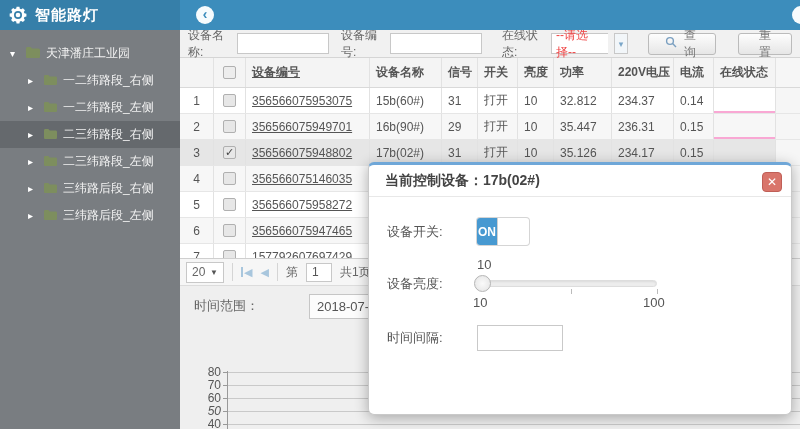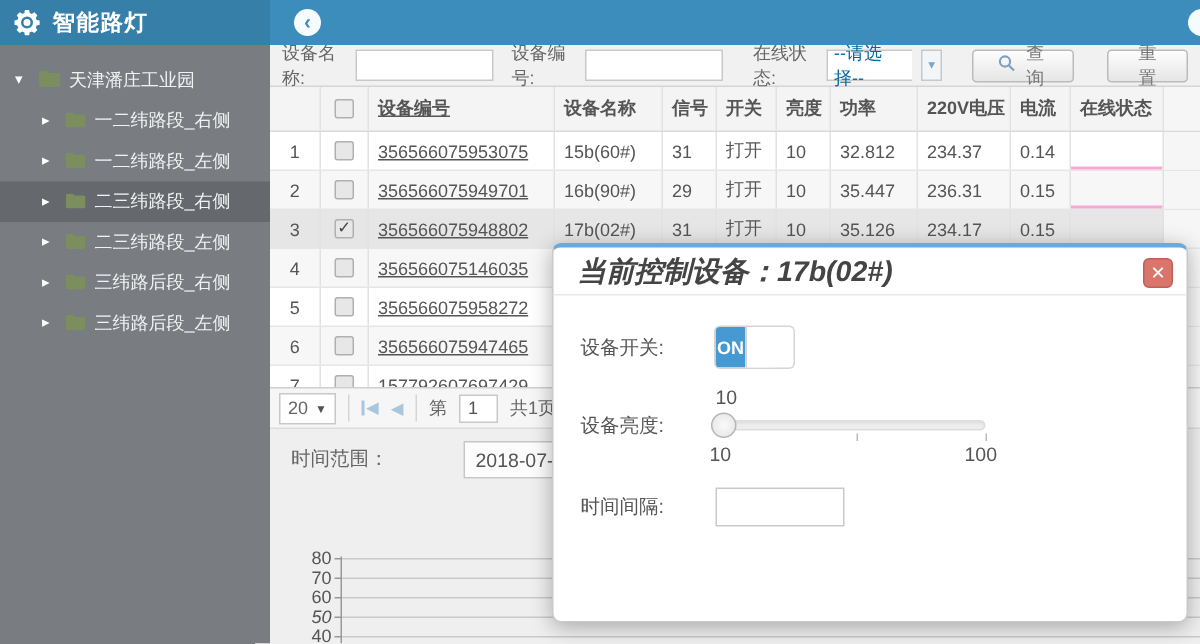"--请选择--" .fselect { color: #0369a1 -> #ef4444 }
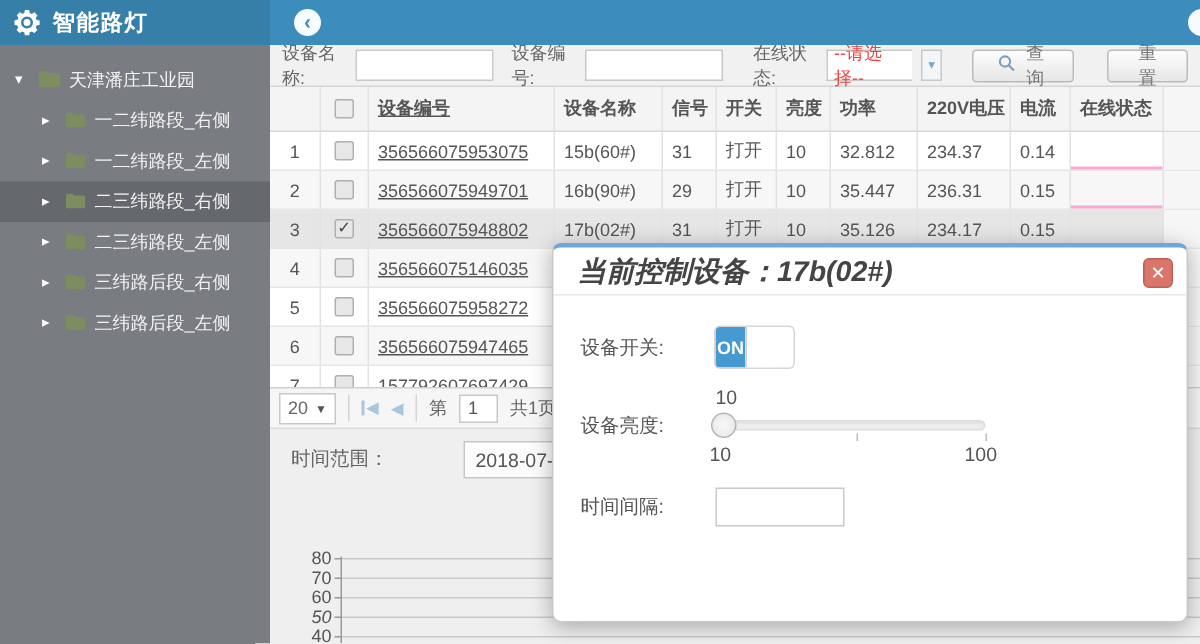"当前控制设备：17b(02#)" .modal-title { font-size: 19px -> 14px; font-style: italic -> none }
